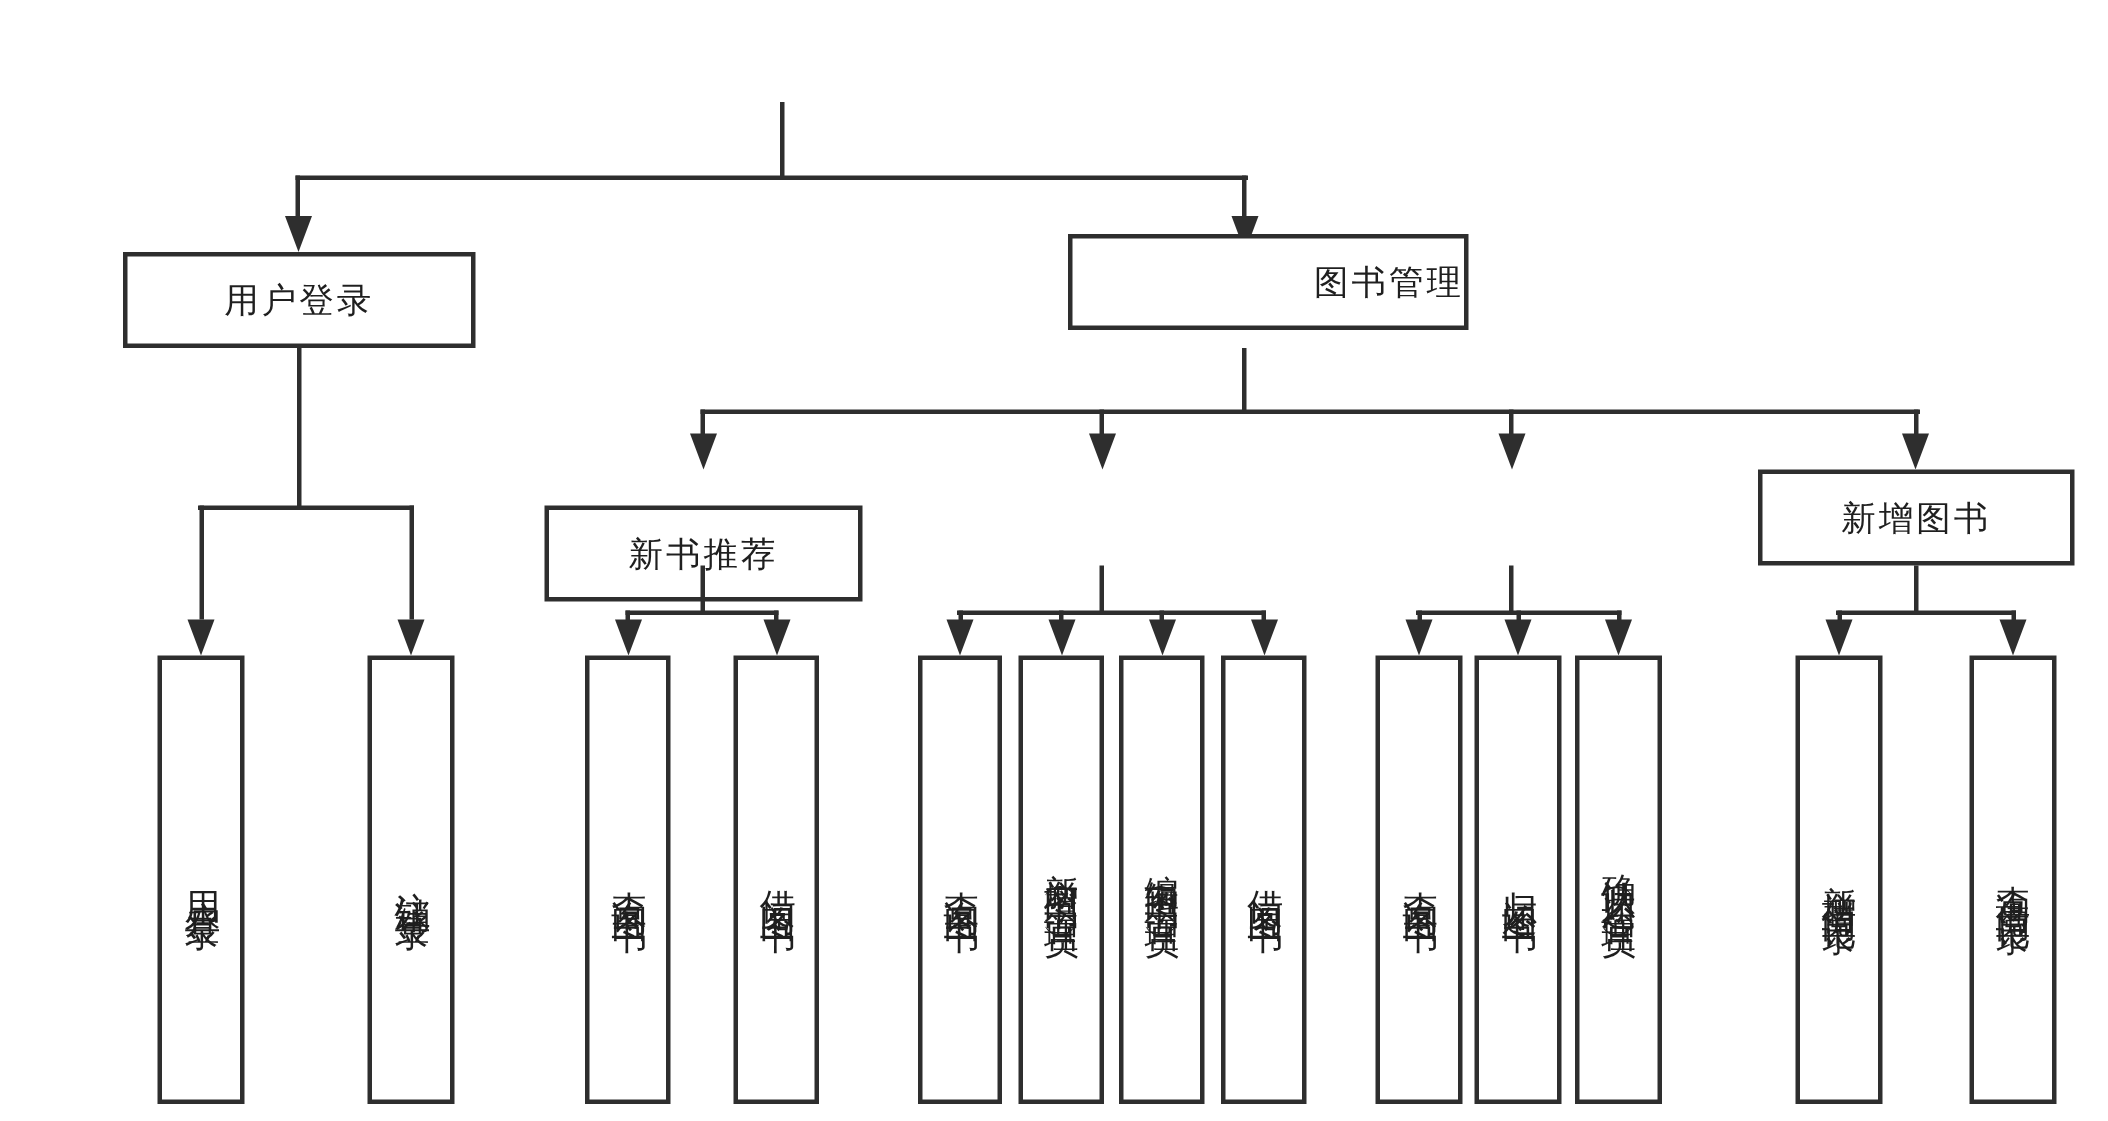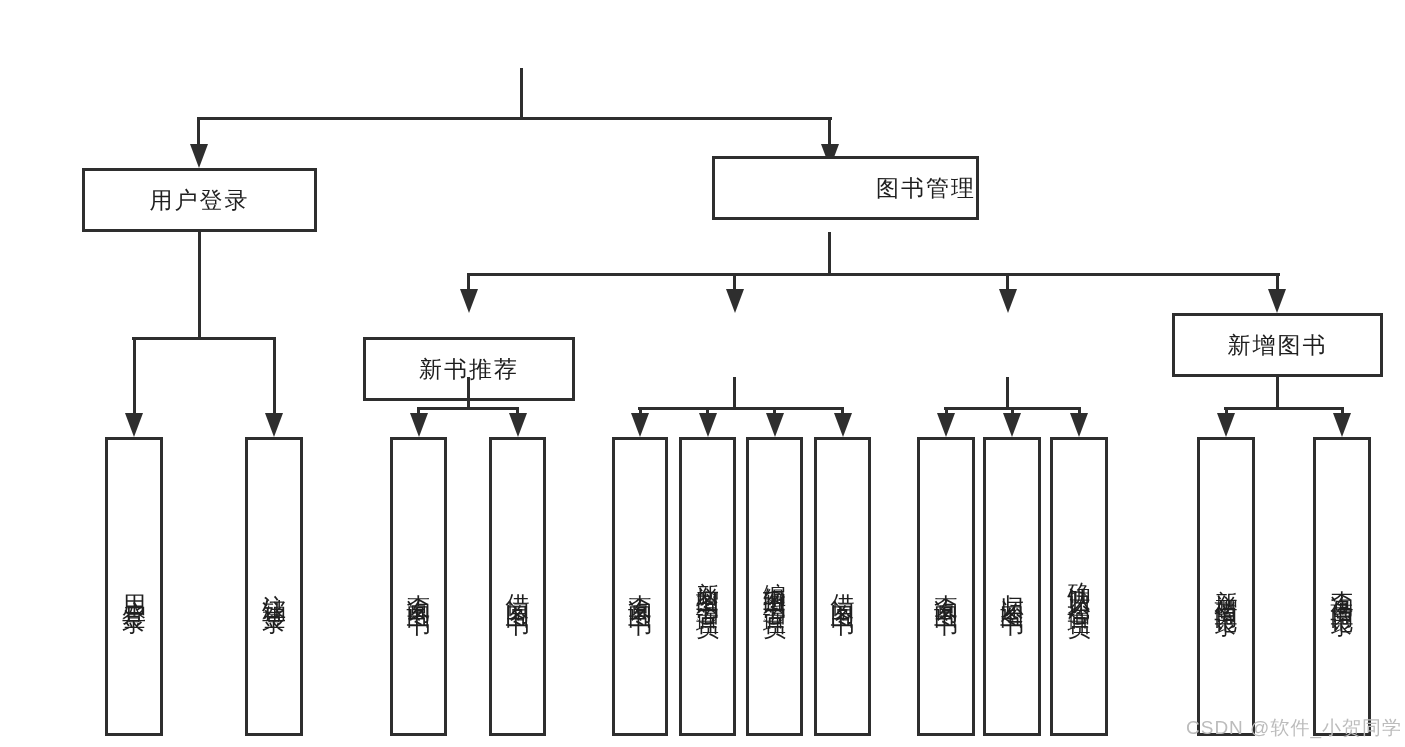"CSDN @软件_小贺同学" div.watermark { html: <div>CSDN @软件_小贺同学</div> -> none }
